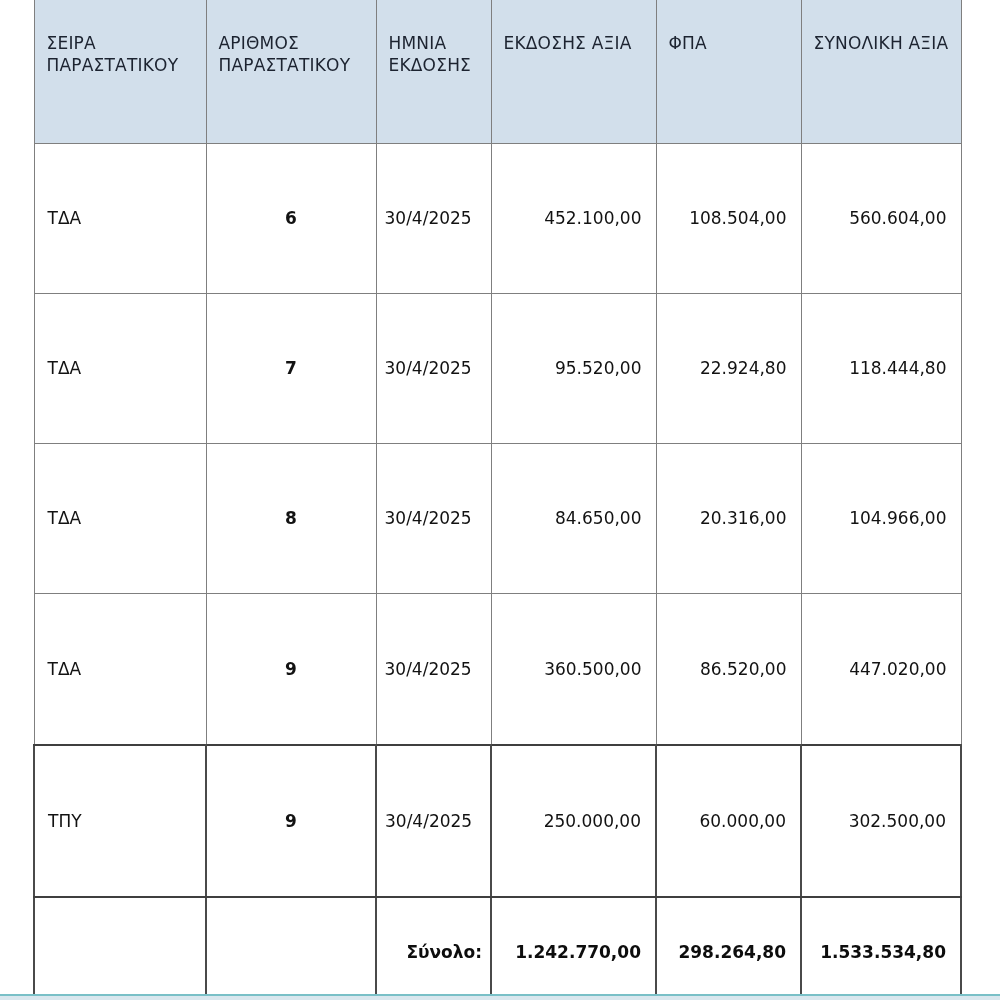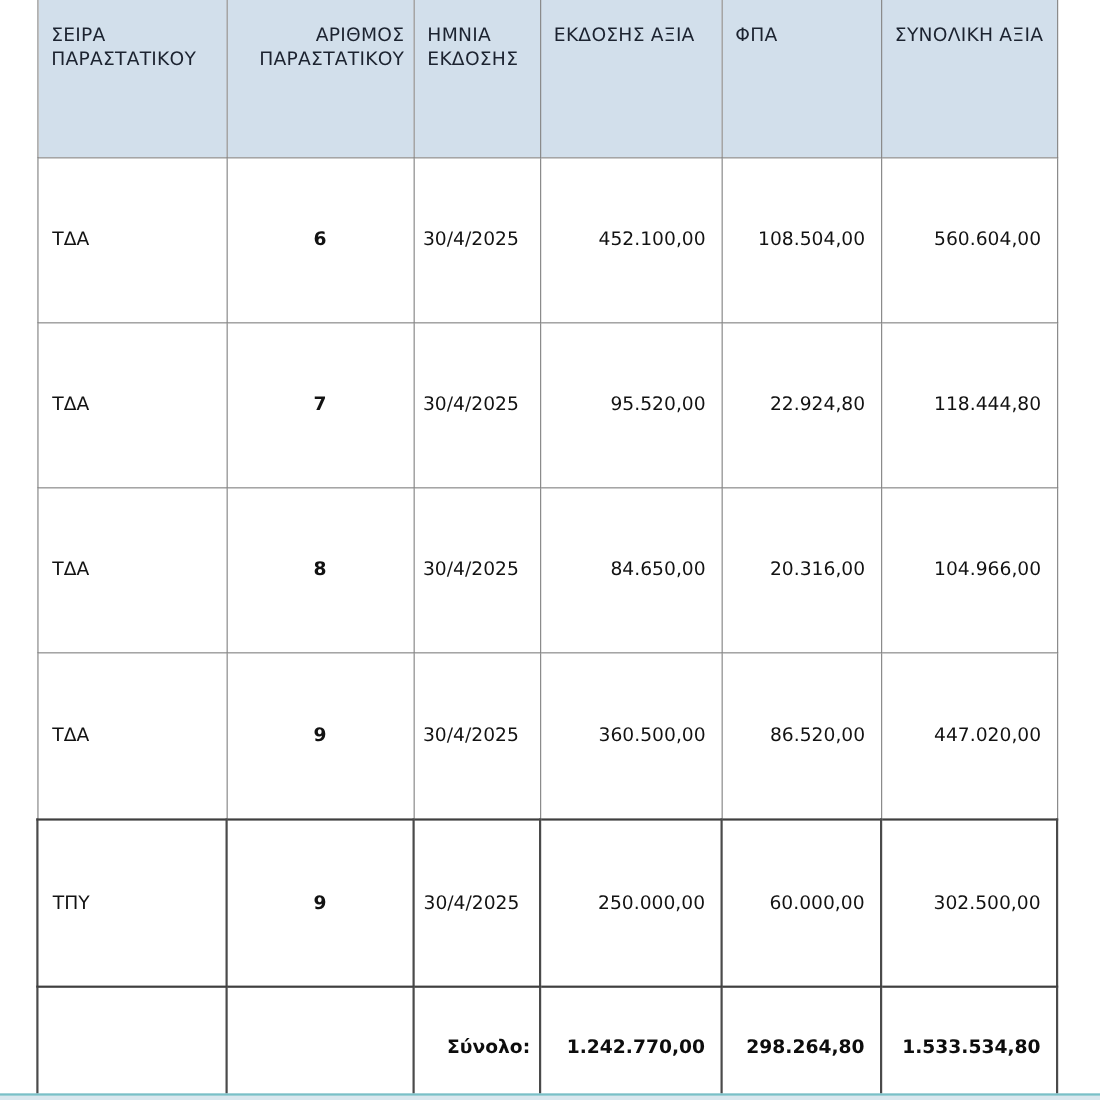"ΣΕΙΡΑ ΠΑΡΑΣΤΑΤΙΚΟΥ" tr.header-row th { padding: 22px 8px 0 12px -> 33px 8px 0 12px }
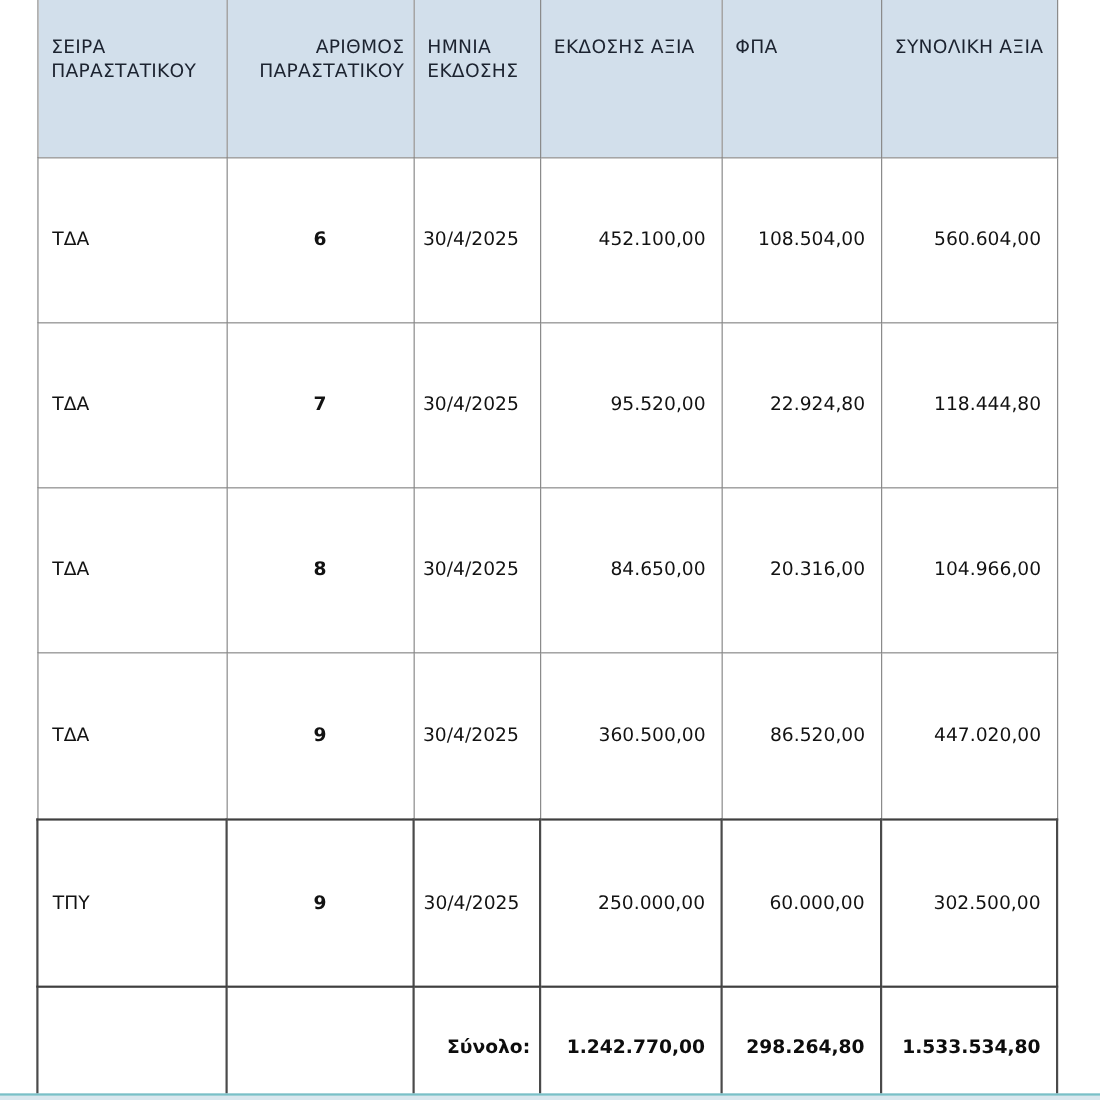"ΑΡΙΘΜΟΣ ΠΑΡΑΣΤΑΤΙΚΟΥ" tr.header-row th.center { text-align: right -> left }
